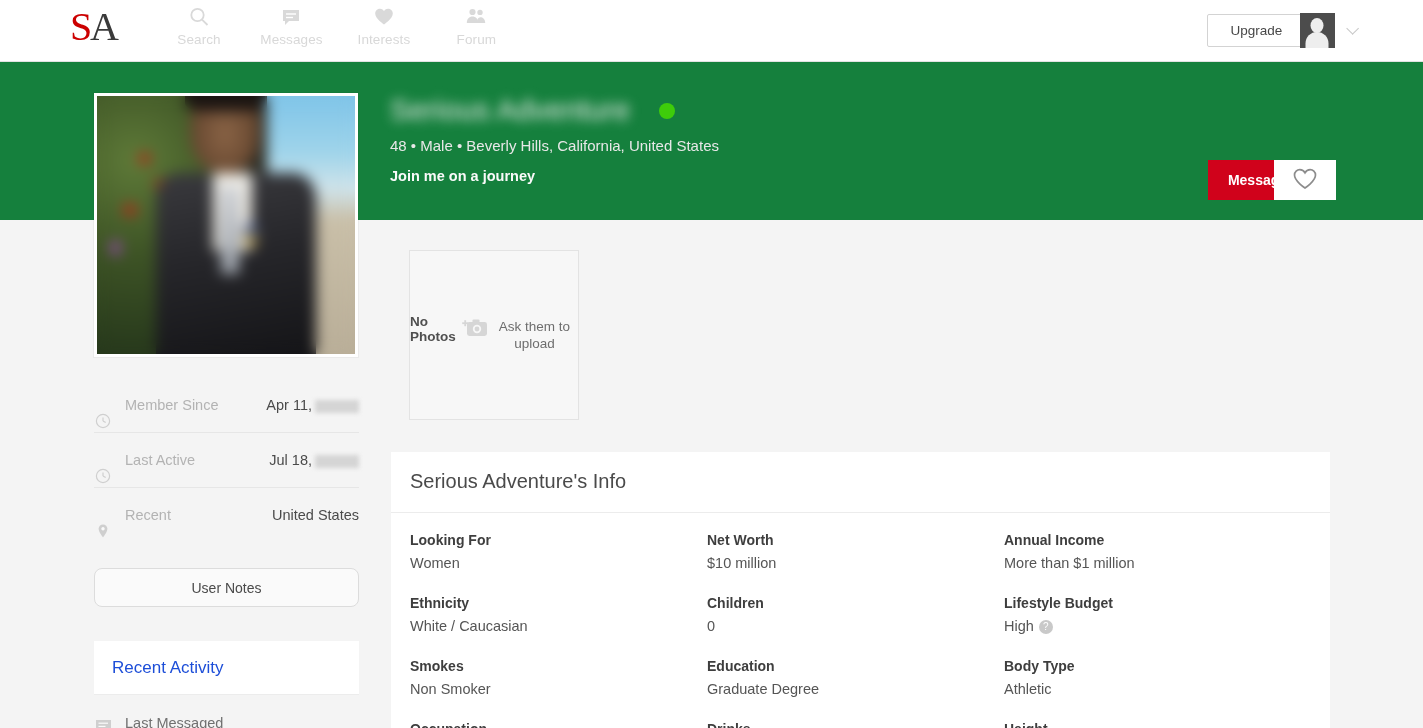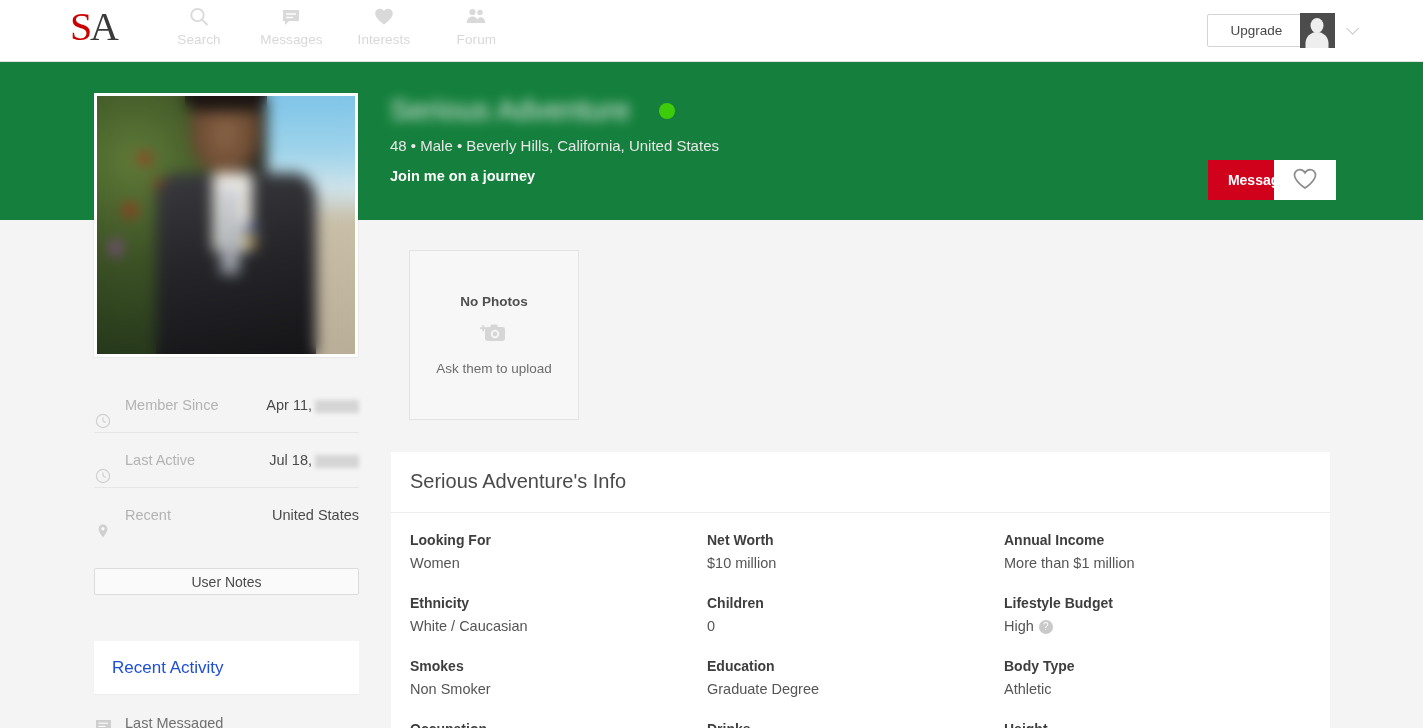"No Photos" .nophoto { flex-direction: column -> row }
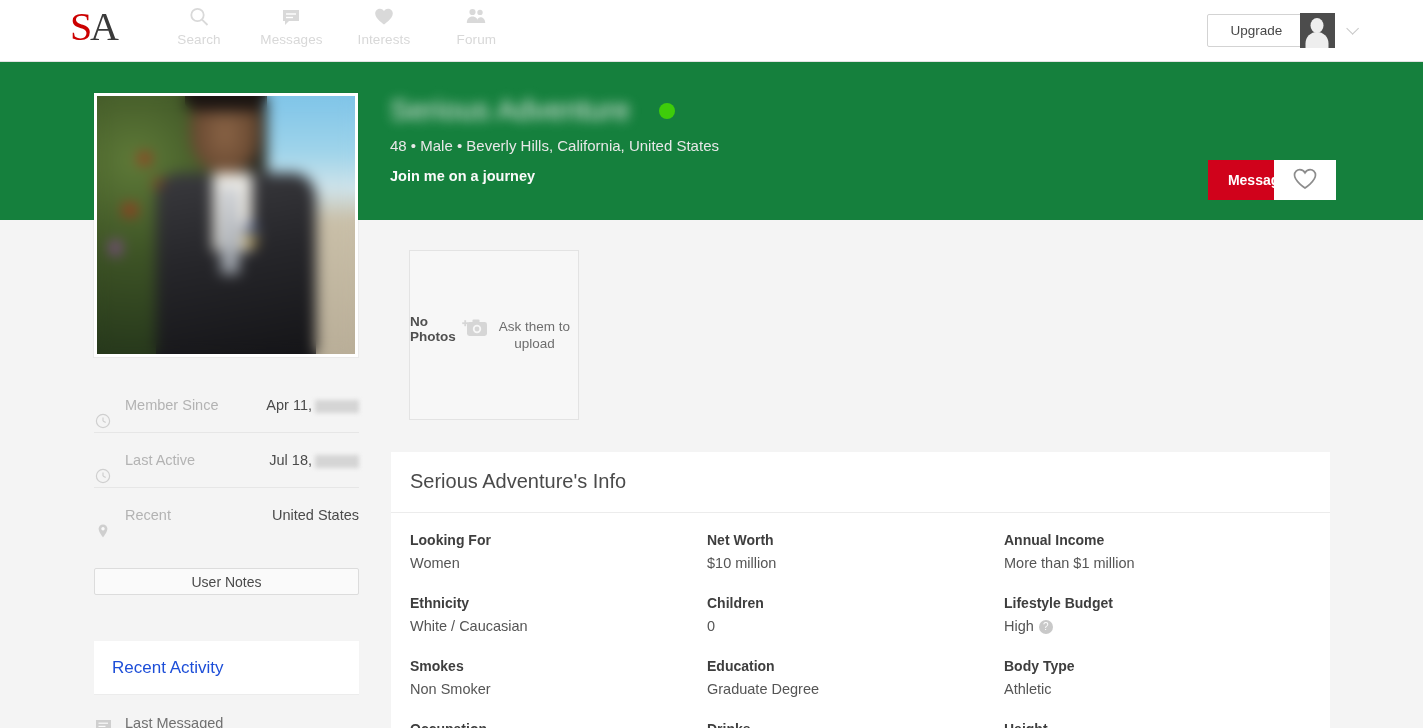"User Notes" .notes-btn { border-radius: 2px -> 8px; height: 27px -> 39px }
